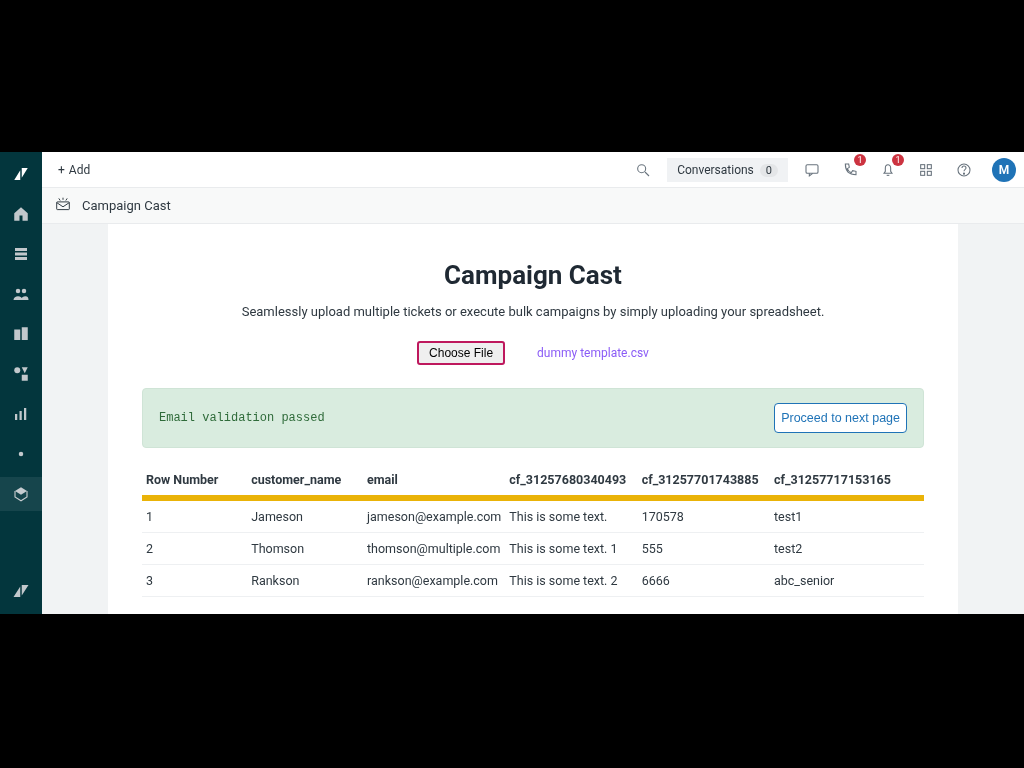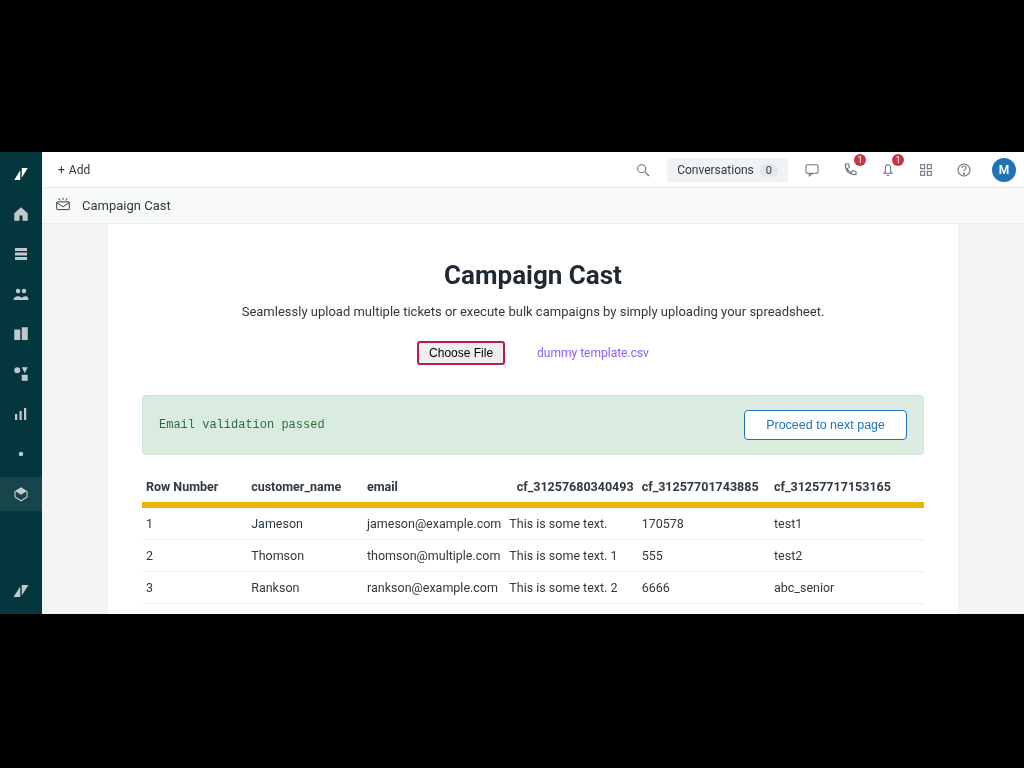"Email validation passed" .status-row { margin-top: 30px -> 23px }
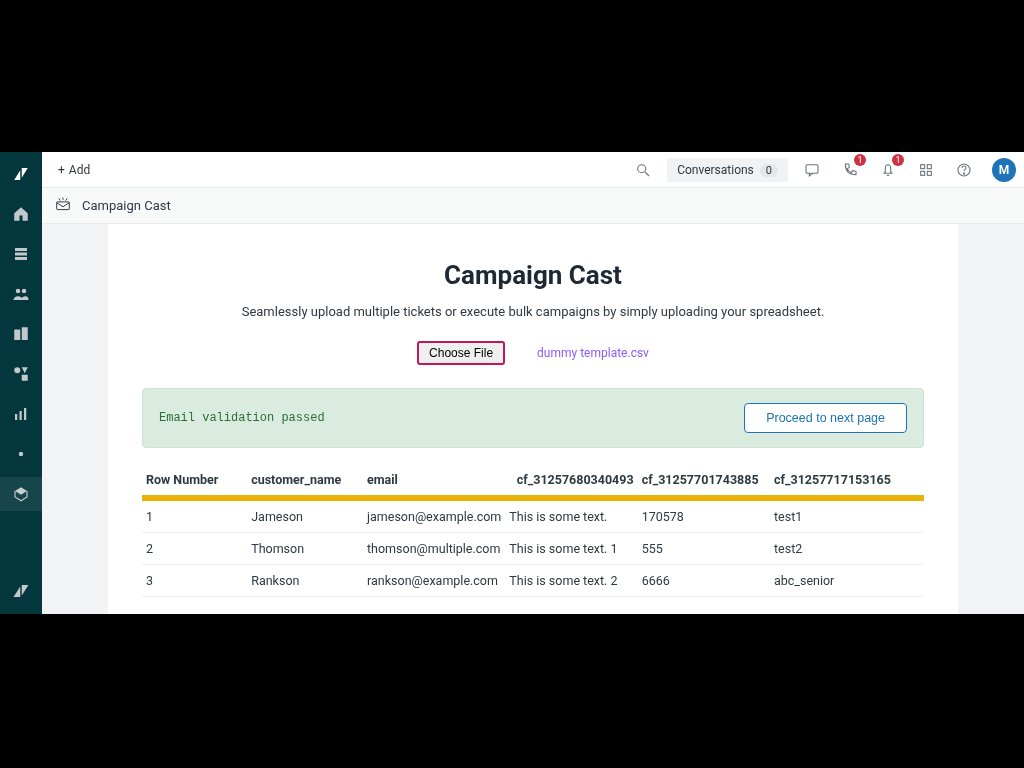"Proceed to next page" .proceed-btn { padding: 7px 21px -> 7px 6px }
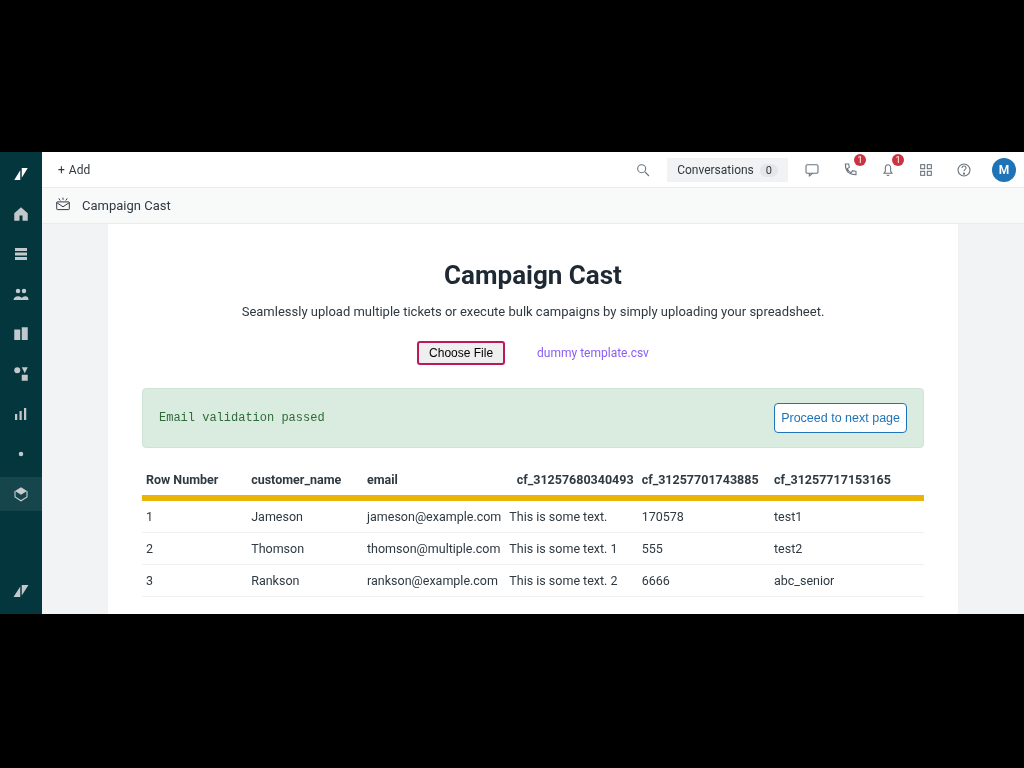"cf_31257680340493" th { text-align: right -> none }
